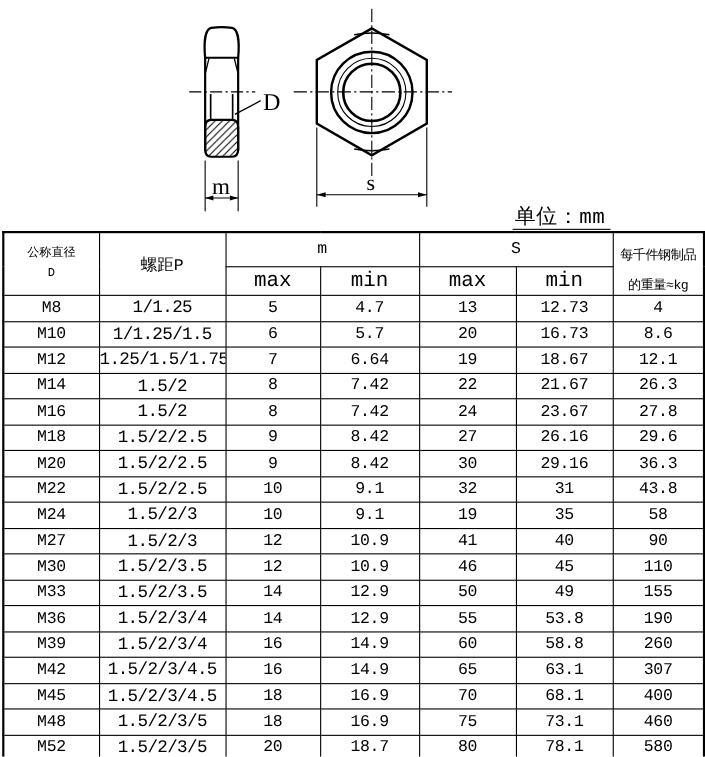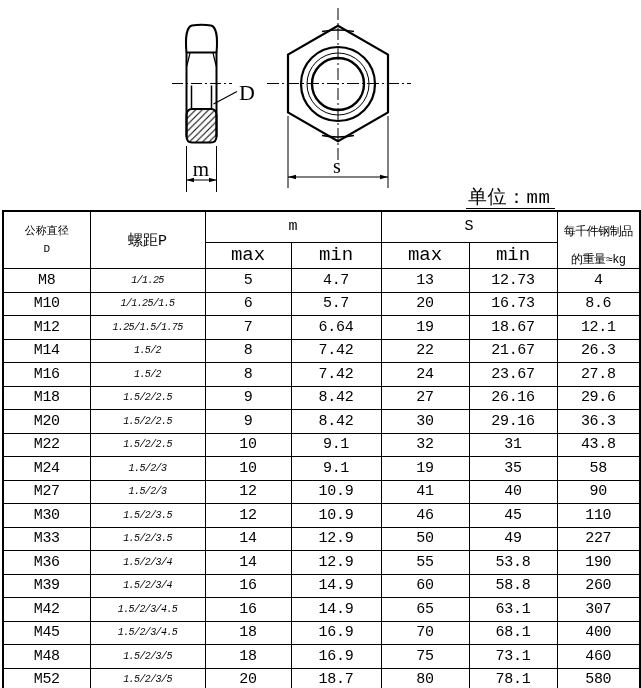"1/1.25" tbody td:nth-child(2) { font-size: 10px -> 16px; font-style: italic -> none }
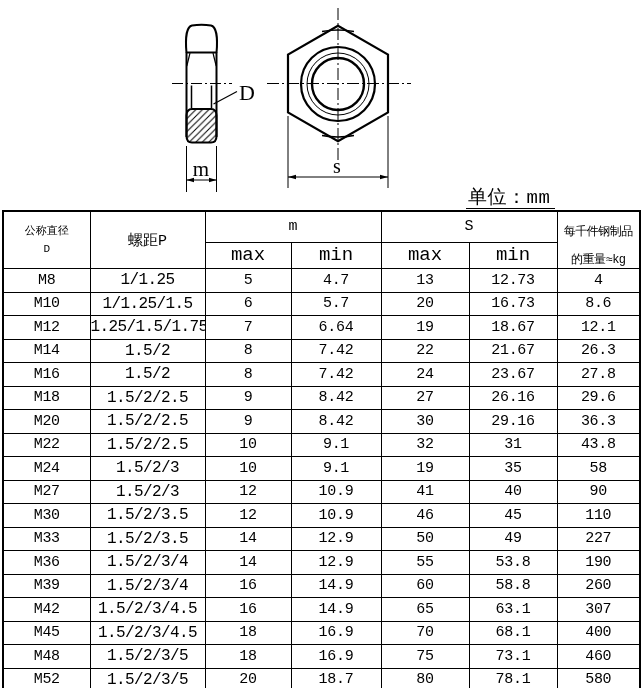"227" td { text: 227 -> 155 }
